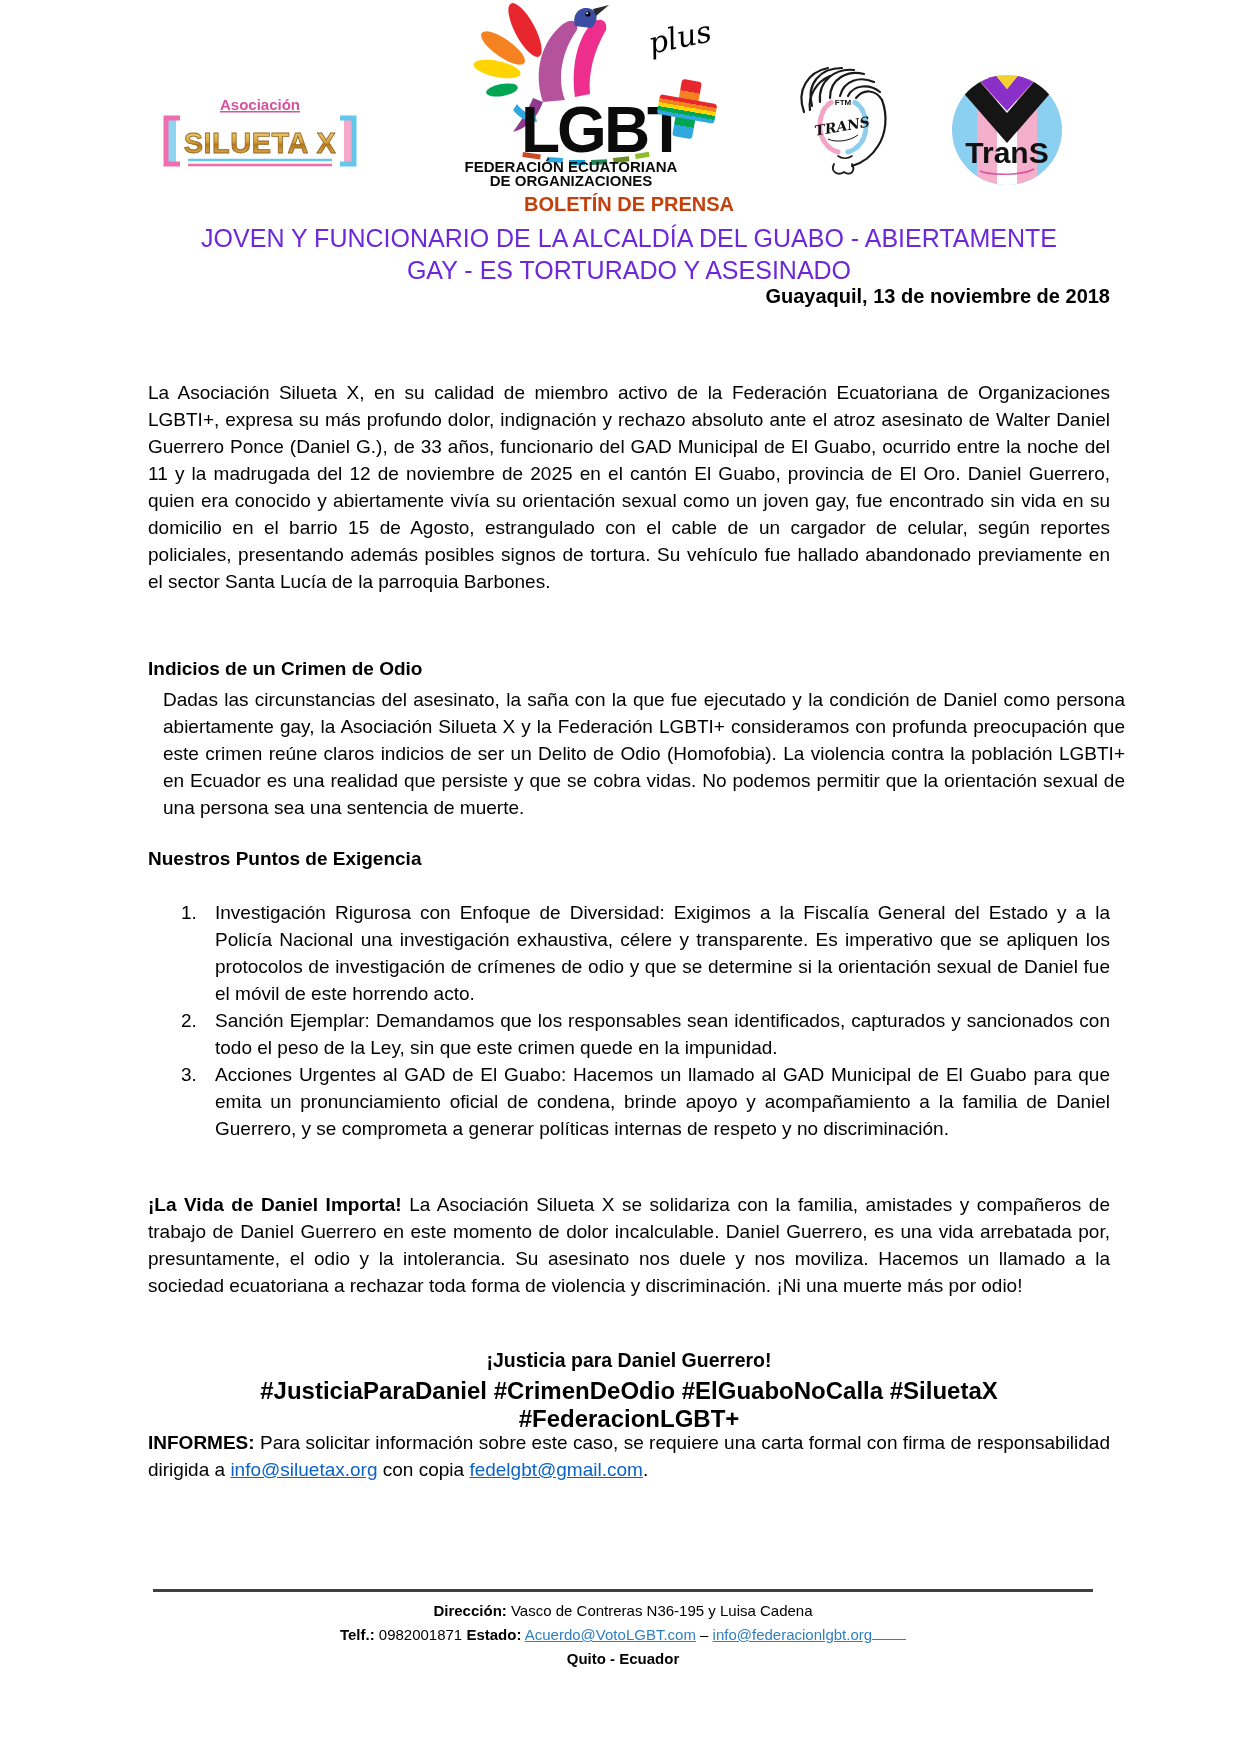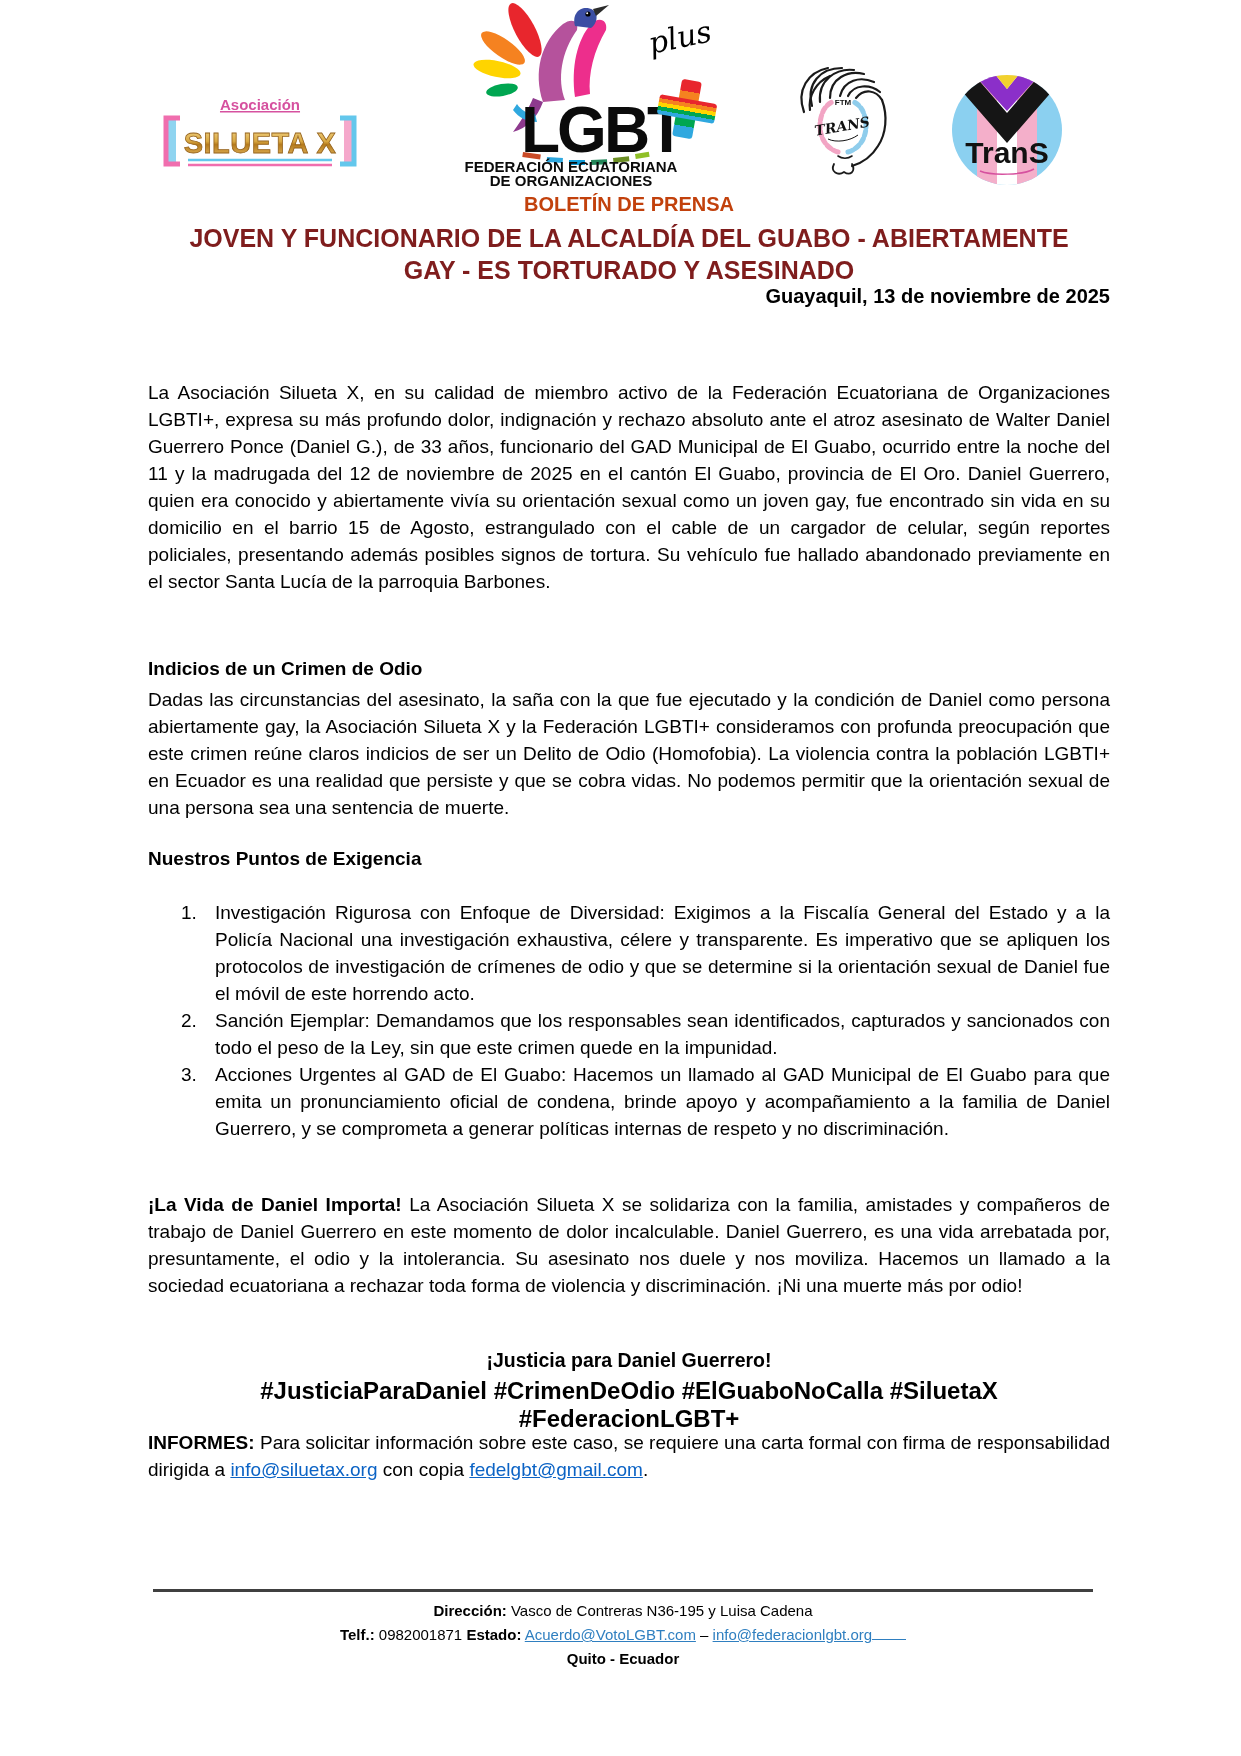"JOVEN Y FUNCIONARIO DE LA" .headline { color: #7f1d1d -> #6d28d9; font-weight: bold -> normal }
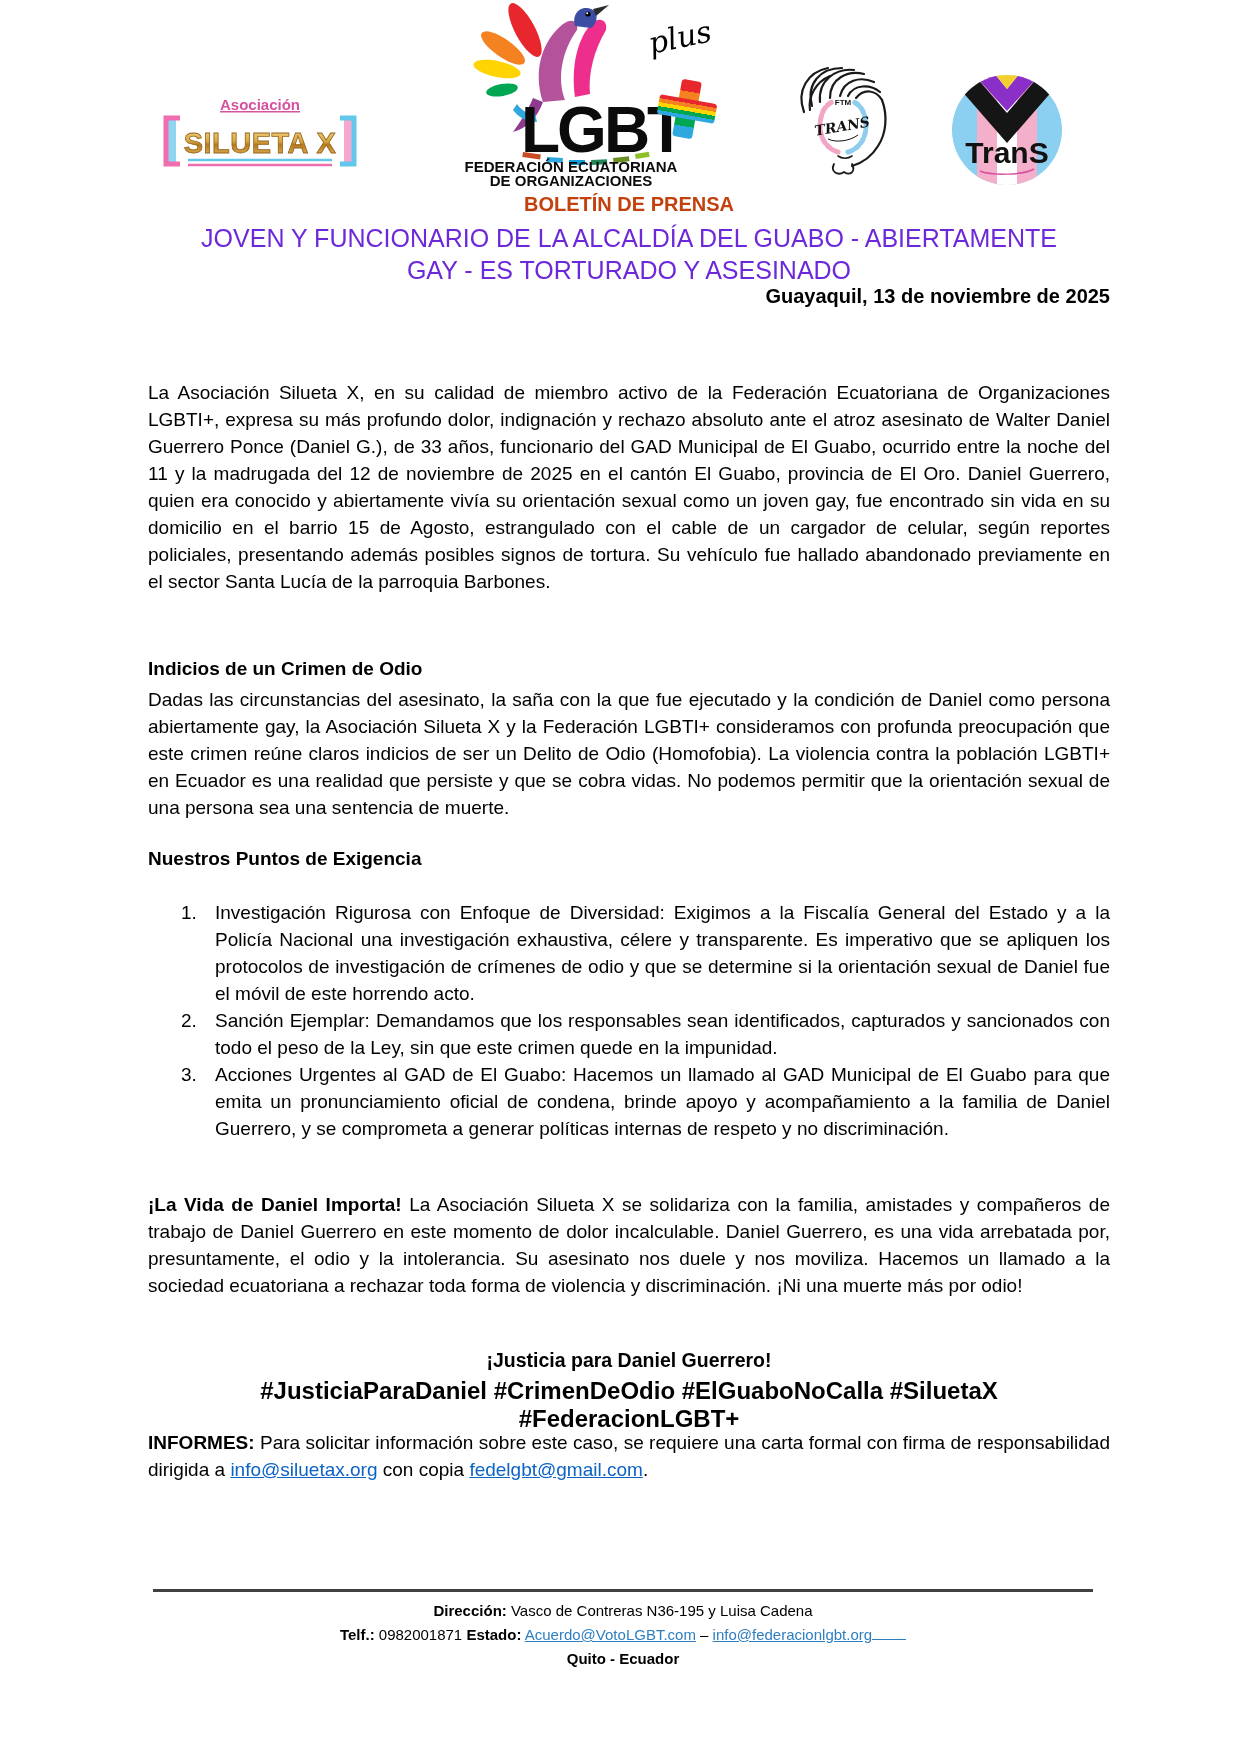"Guayaquil, 13 de noviembre de" div.abs { text: 2025 -> 2018 }
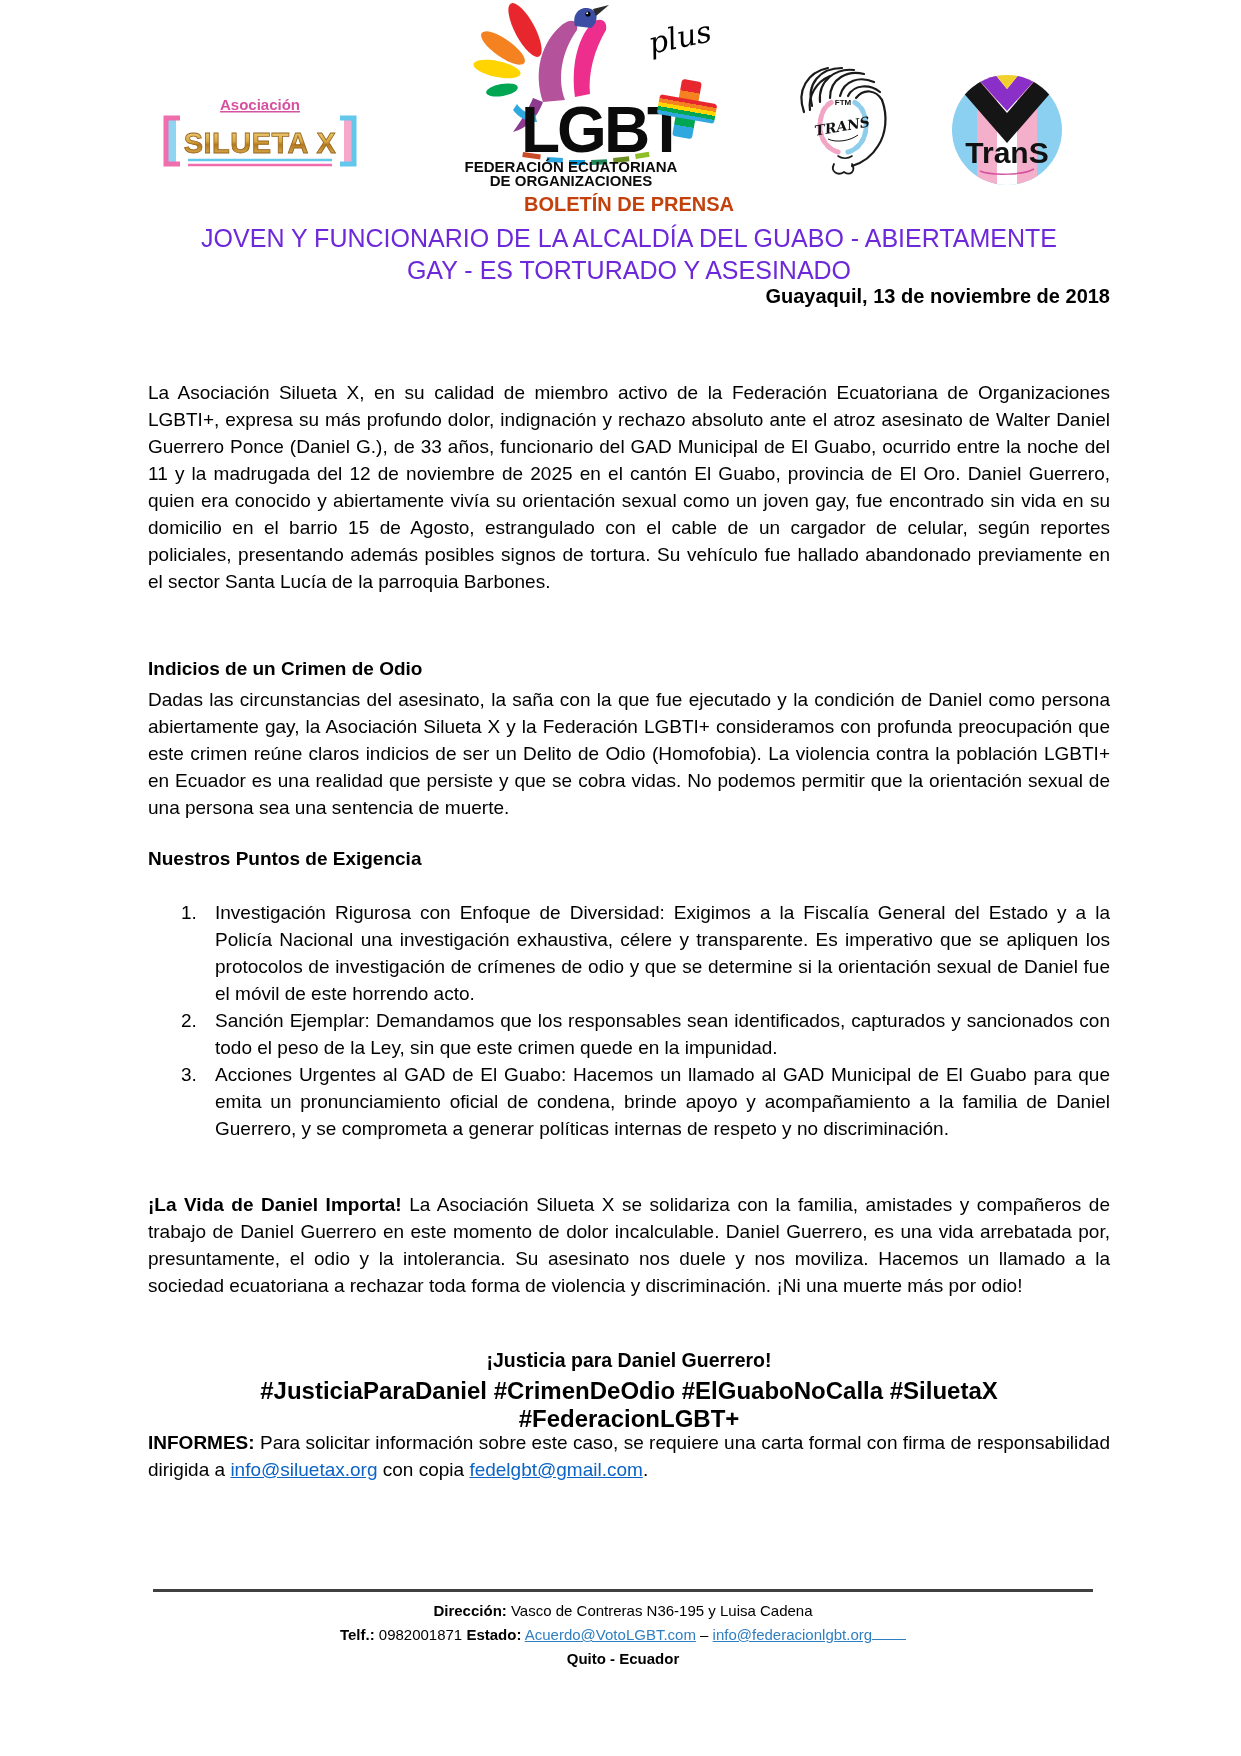"Dadas las circunstancias del asesinato," .p2 { margin-left: none -> 15px }
